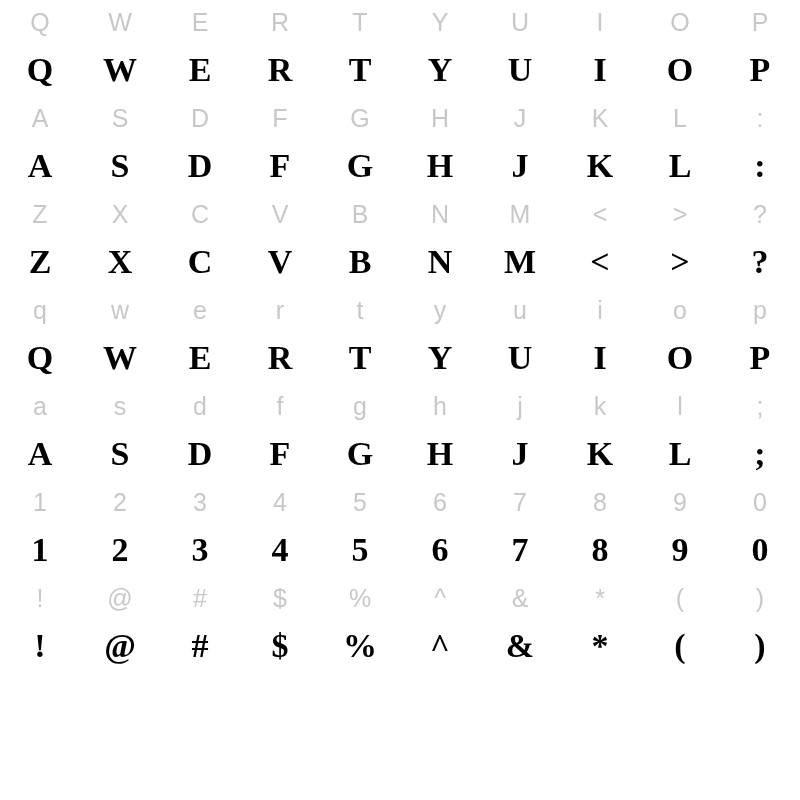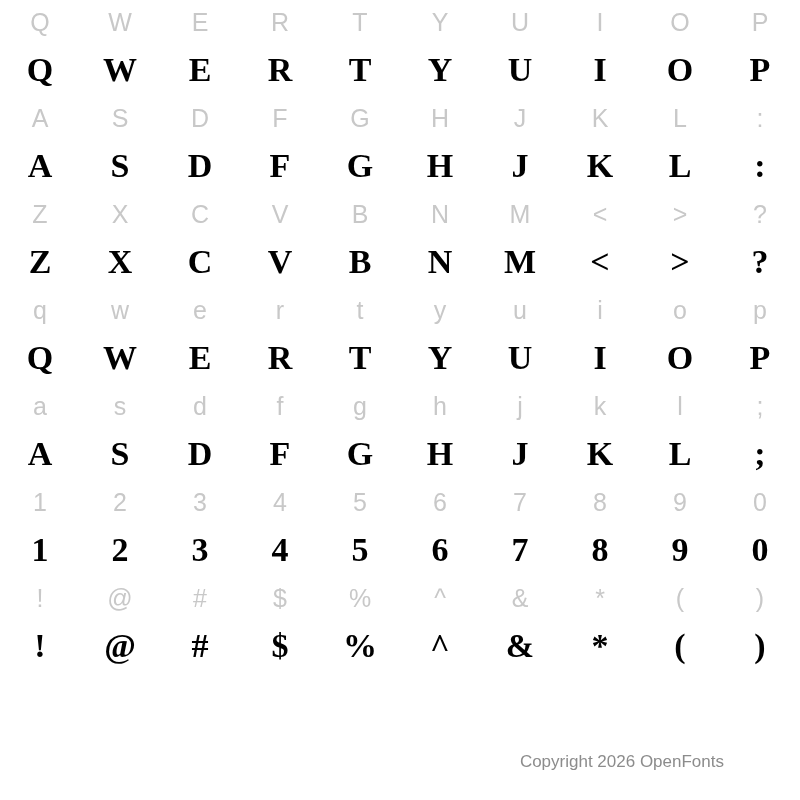"Copyright 2026 OpenFonts" div.footer { html: <div>Copyright 2026 OpenFonts</div> -> none }
